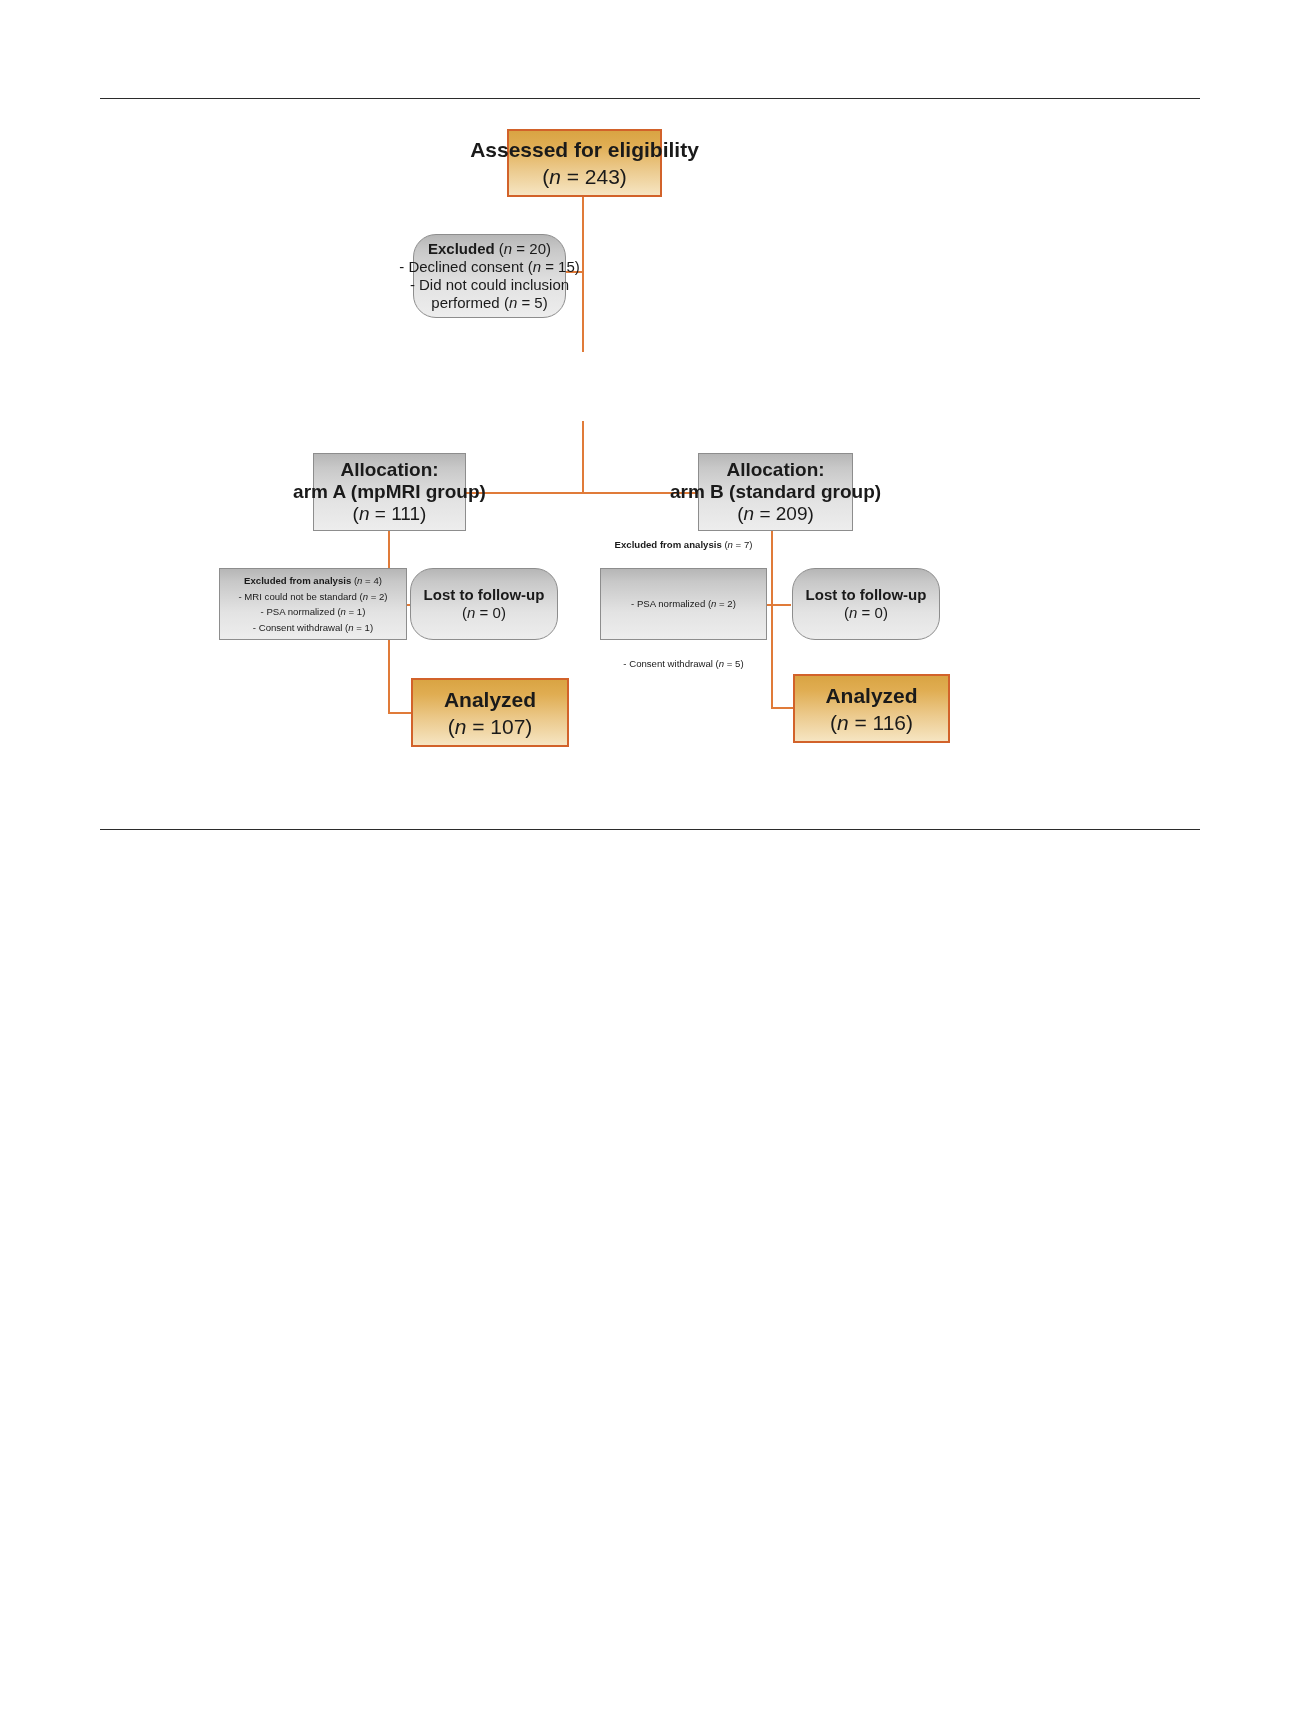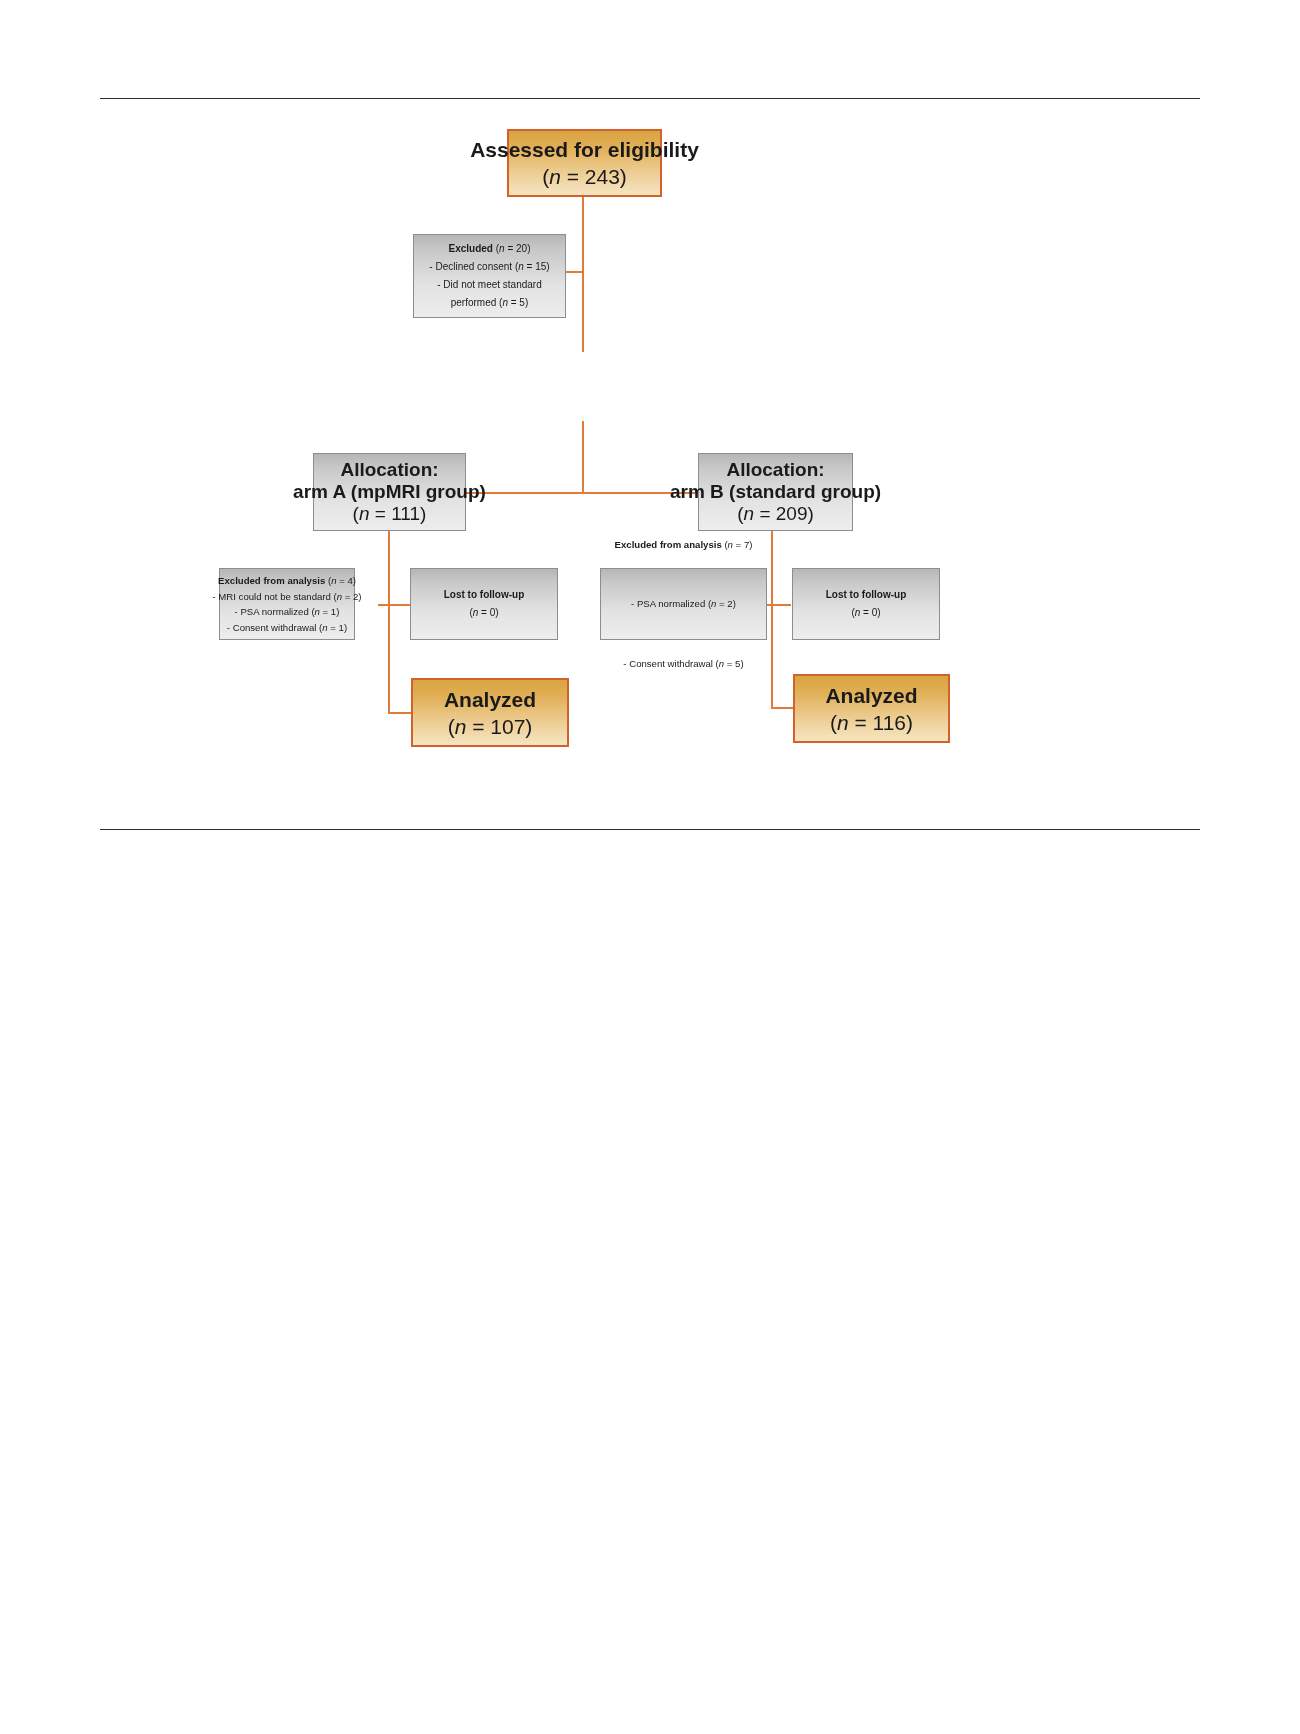"Excluded (n = 20)" .fs-small { border-radius: none -> 23px; font-size: 10px -> 15px }
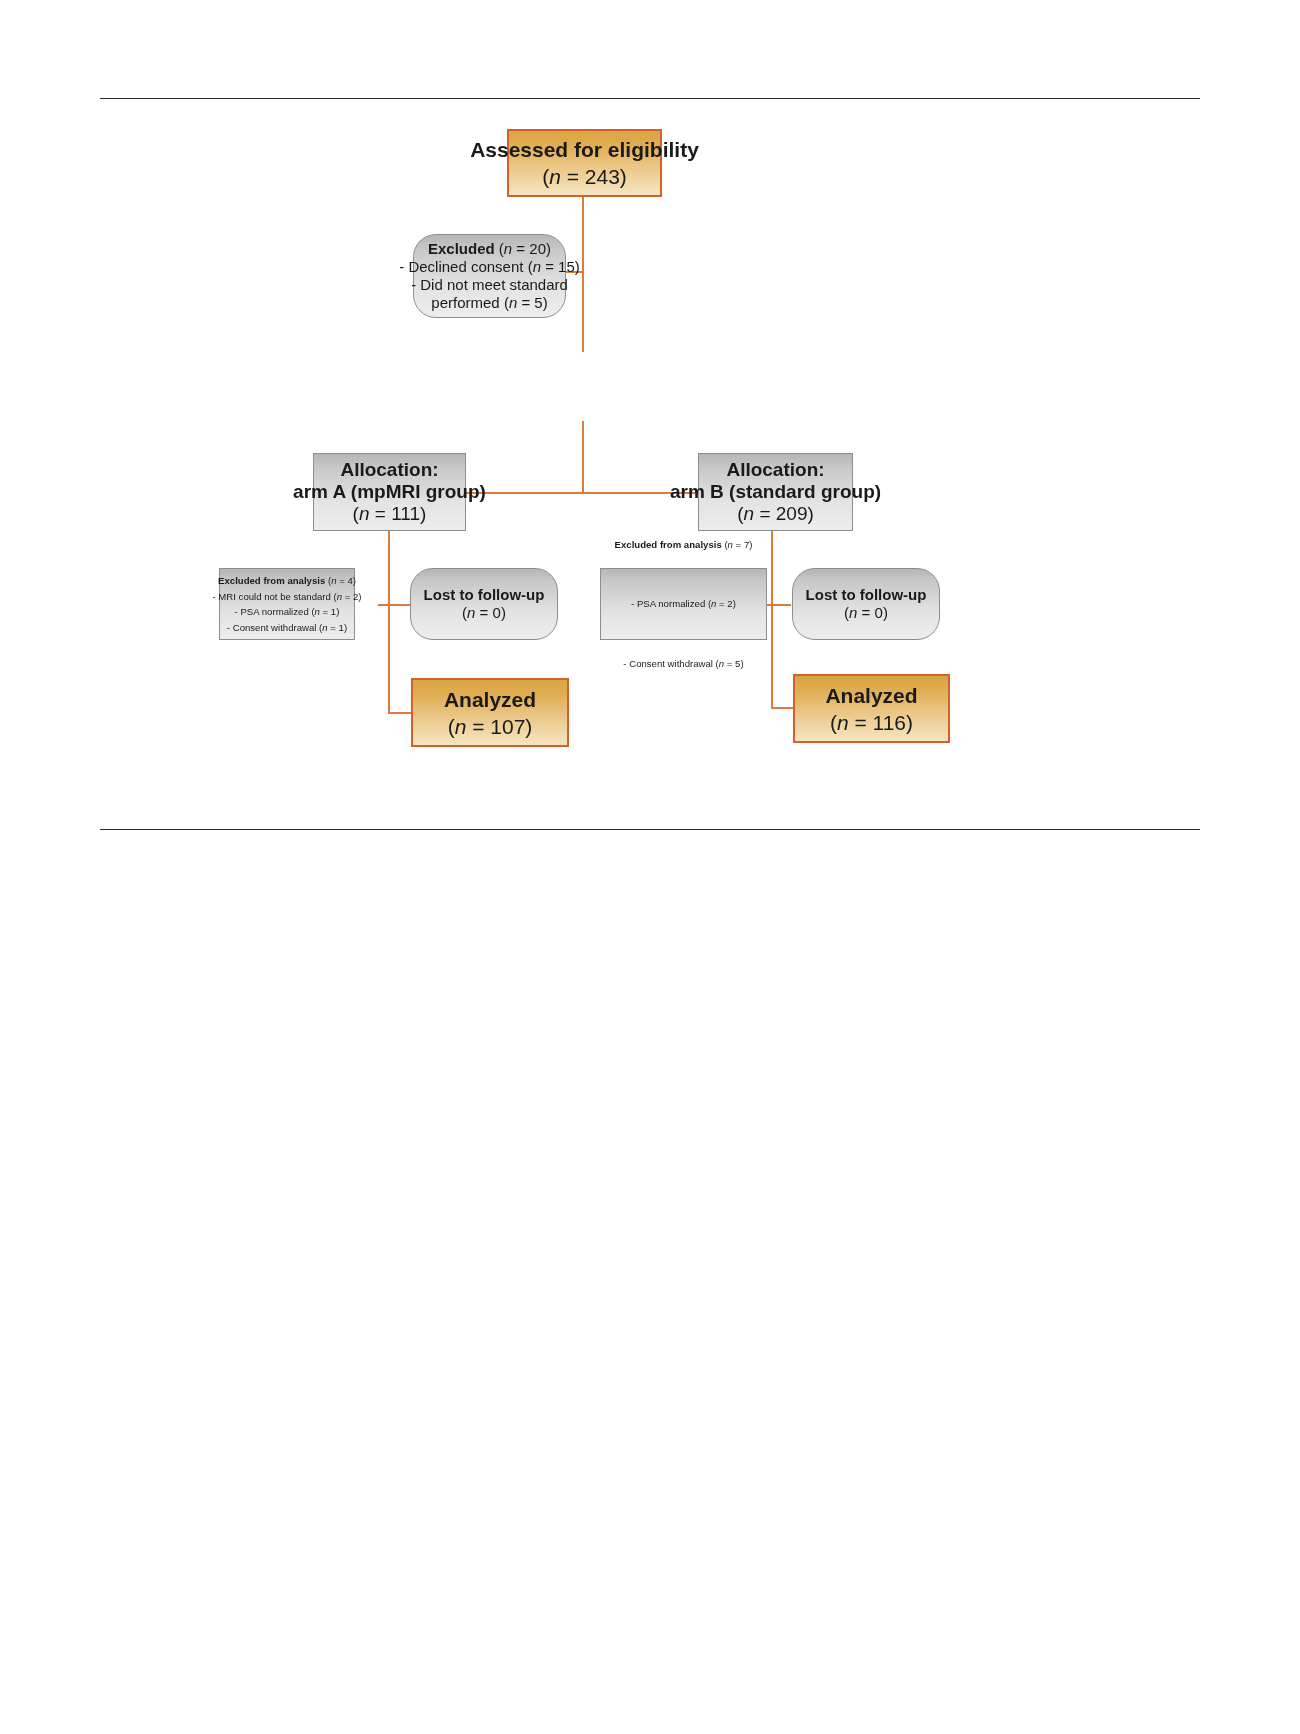"- Did not meet standard" span { text: meet standard -> could inclusion }
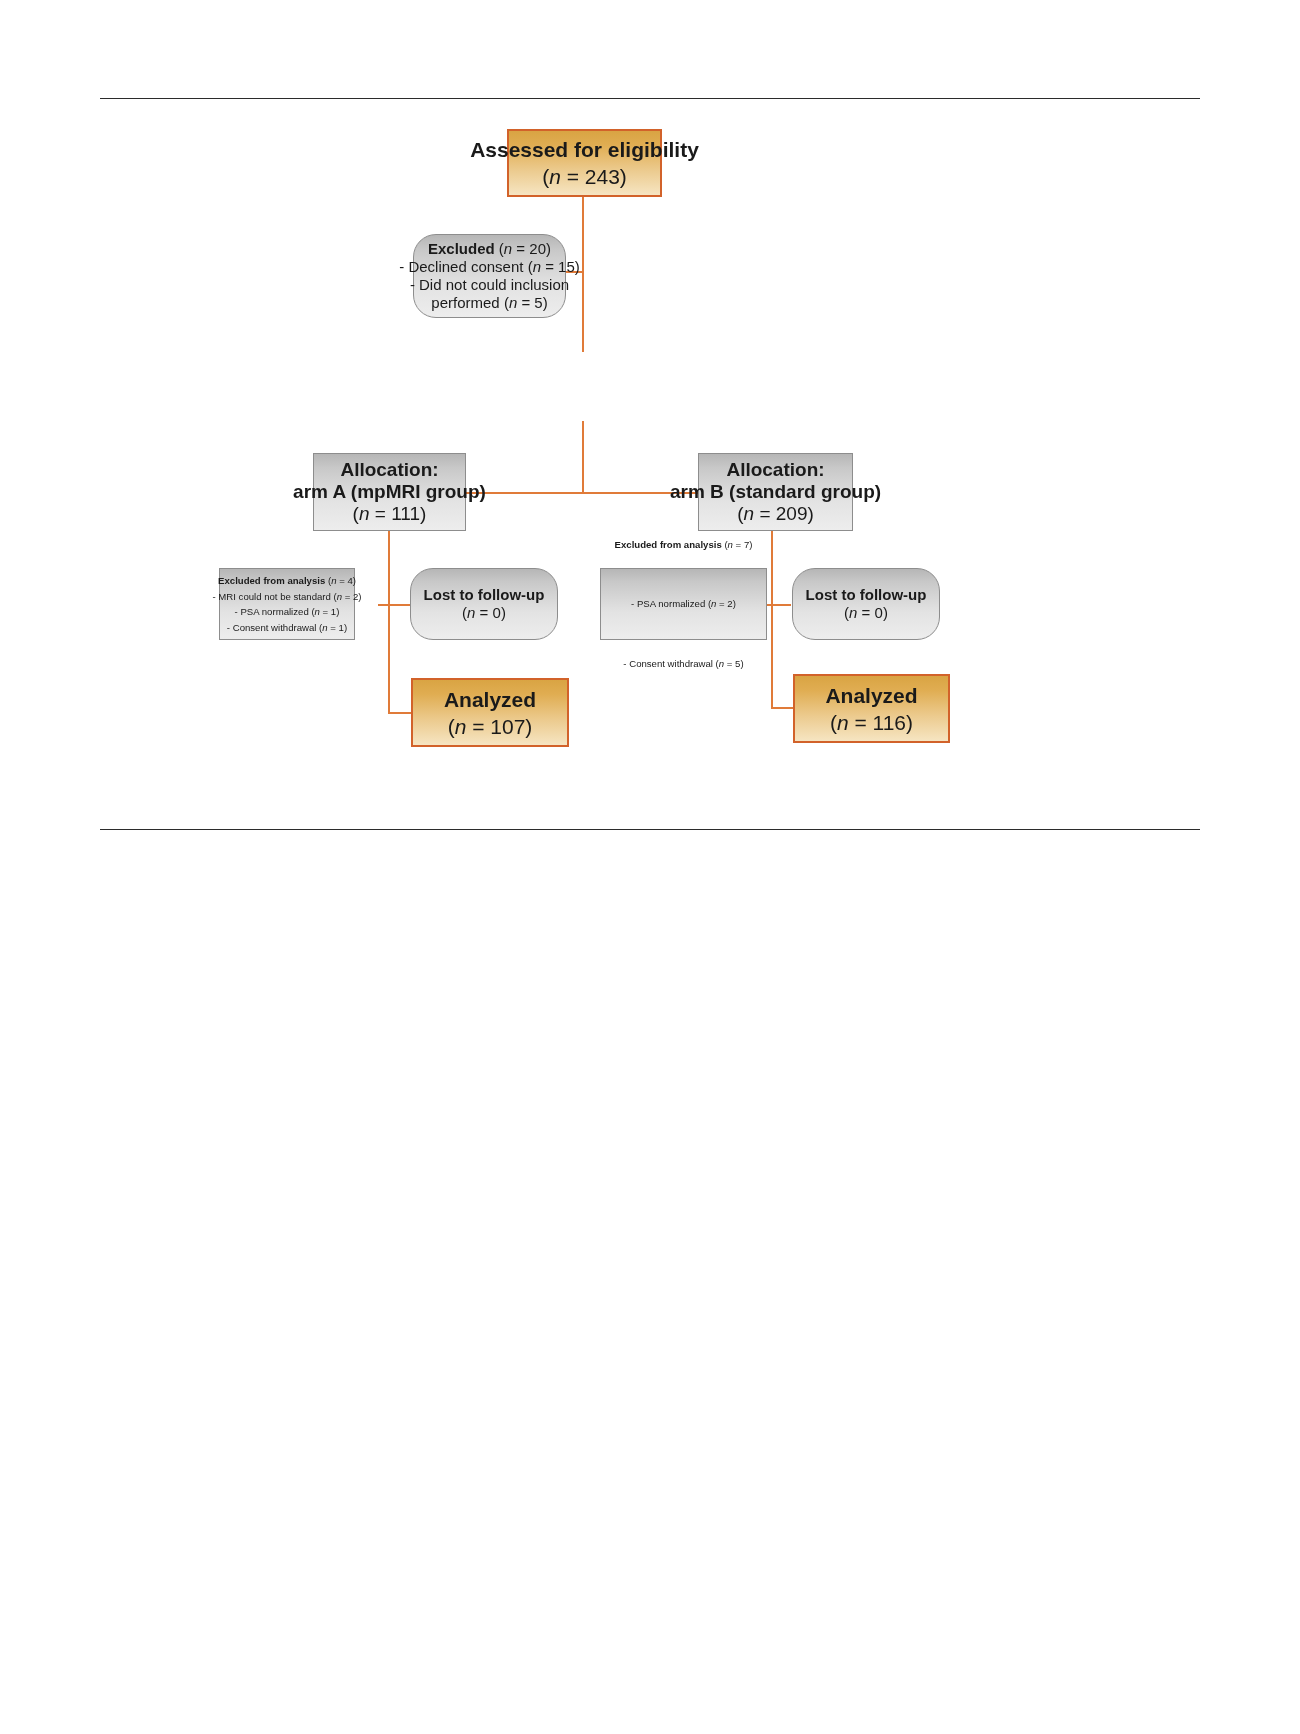"Excluded from analysis (n = 4)" div.box { width: 136px -> 188px }
